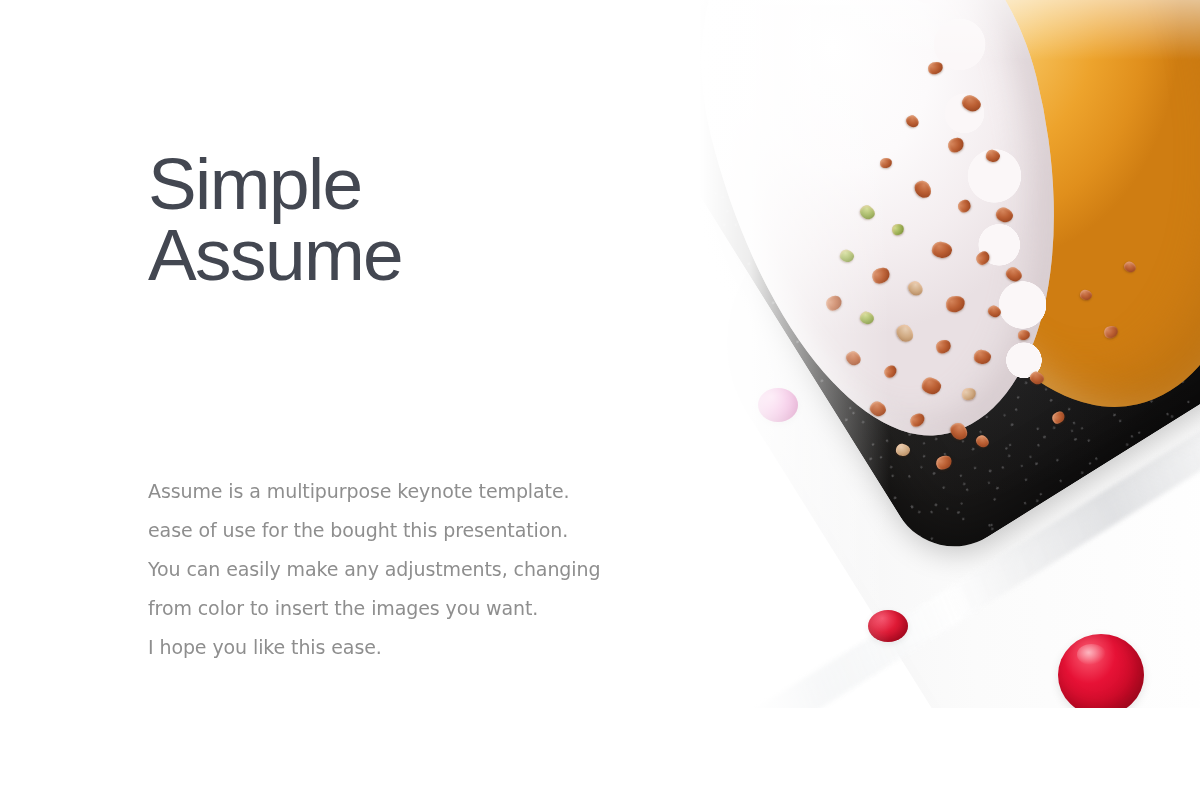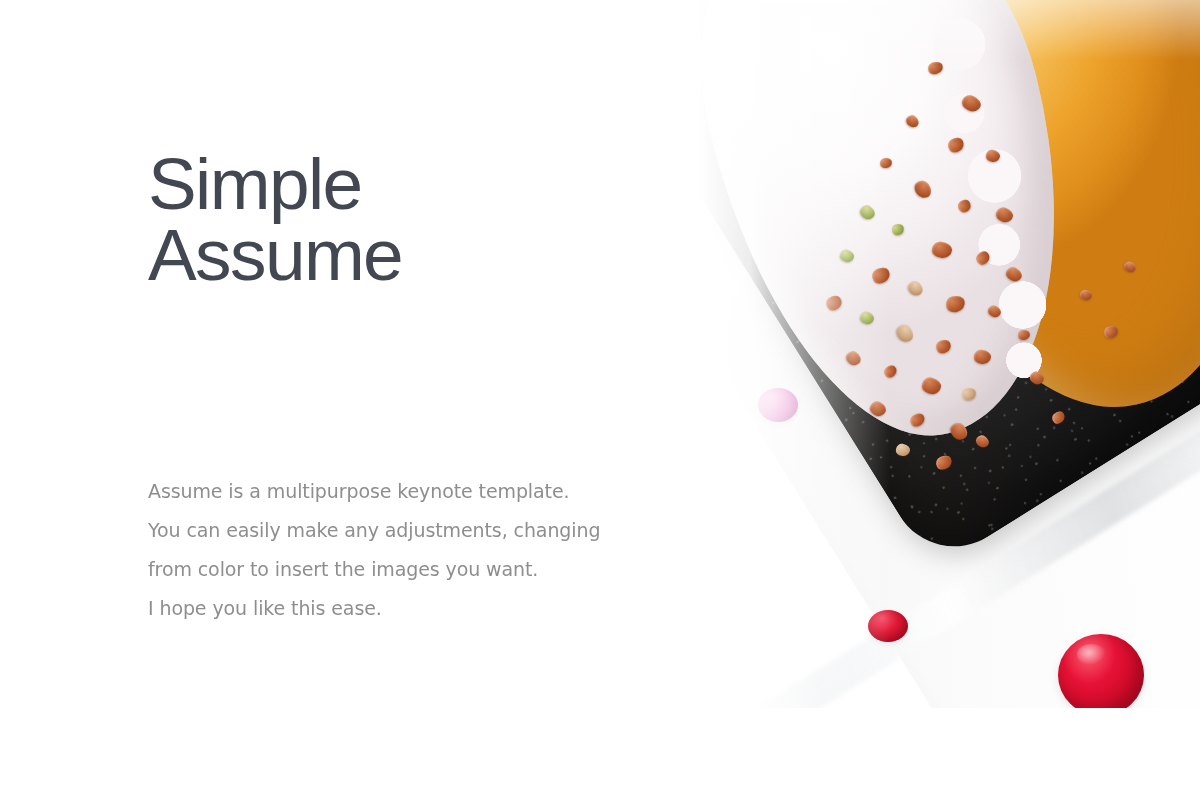"ease of use for the" span.bc-line { html: none -> <span>ease of use for the bought this presentation.</span> }
